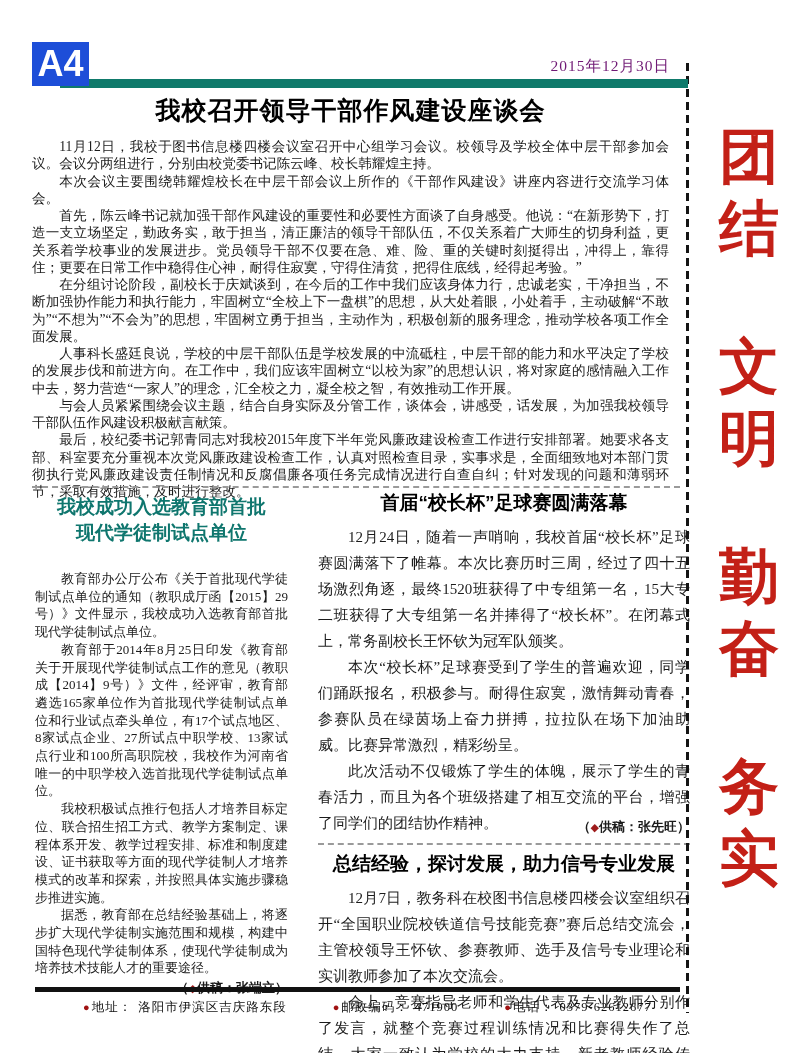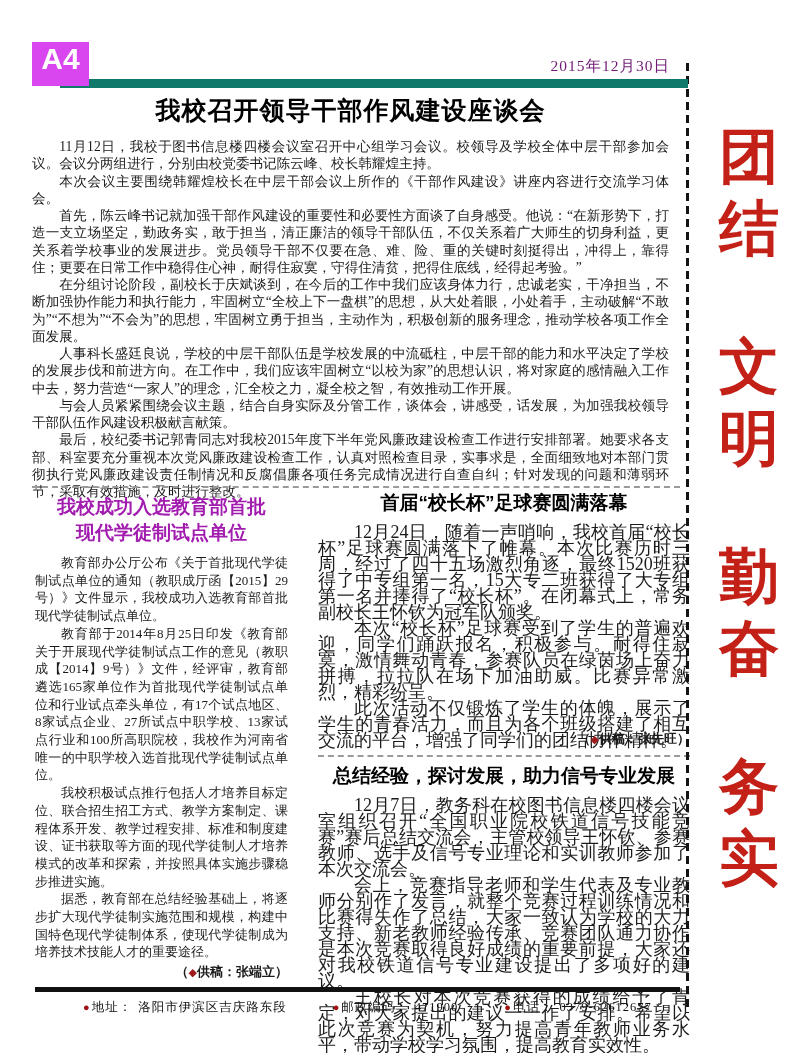"A4" .a4-box { align-items: flex-start -> center; background: #d946ef -> #1d4ed8; font-size: 30px -> 36px }
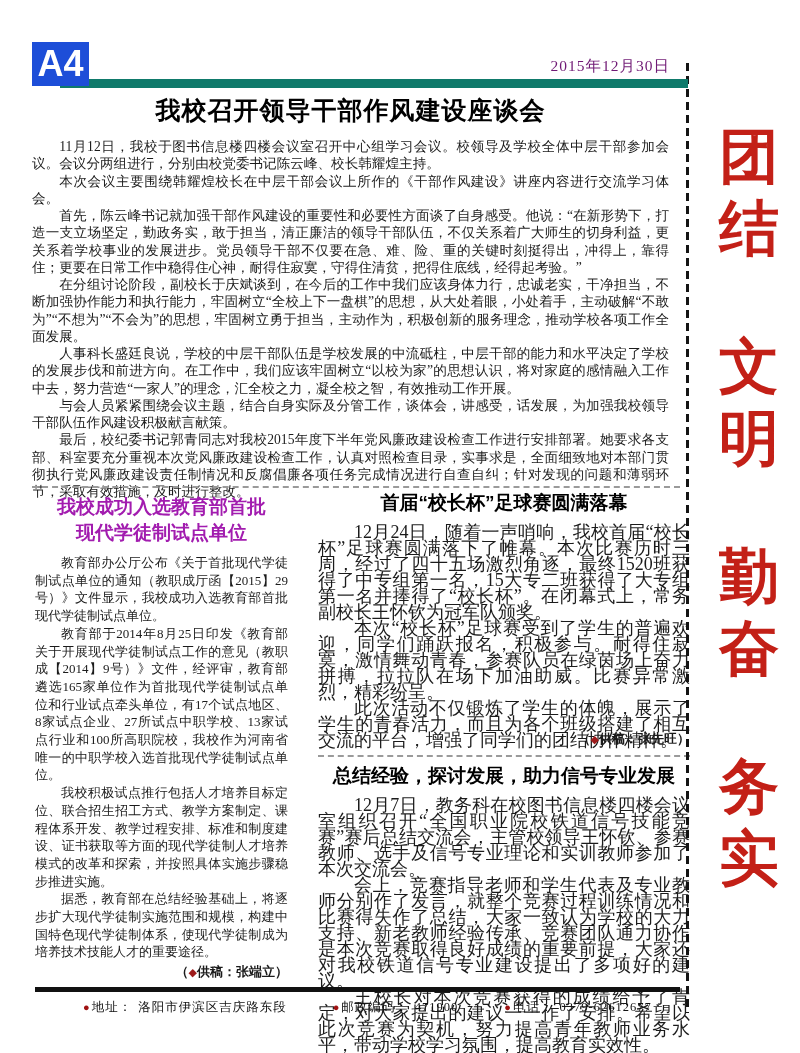"我校成功入选教育部首批" .left-col h2 { color: #a21caf -> #0f766e; margin: 2px 0 8px 0 -> 2px 0 24px 0 }
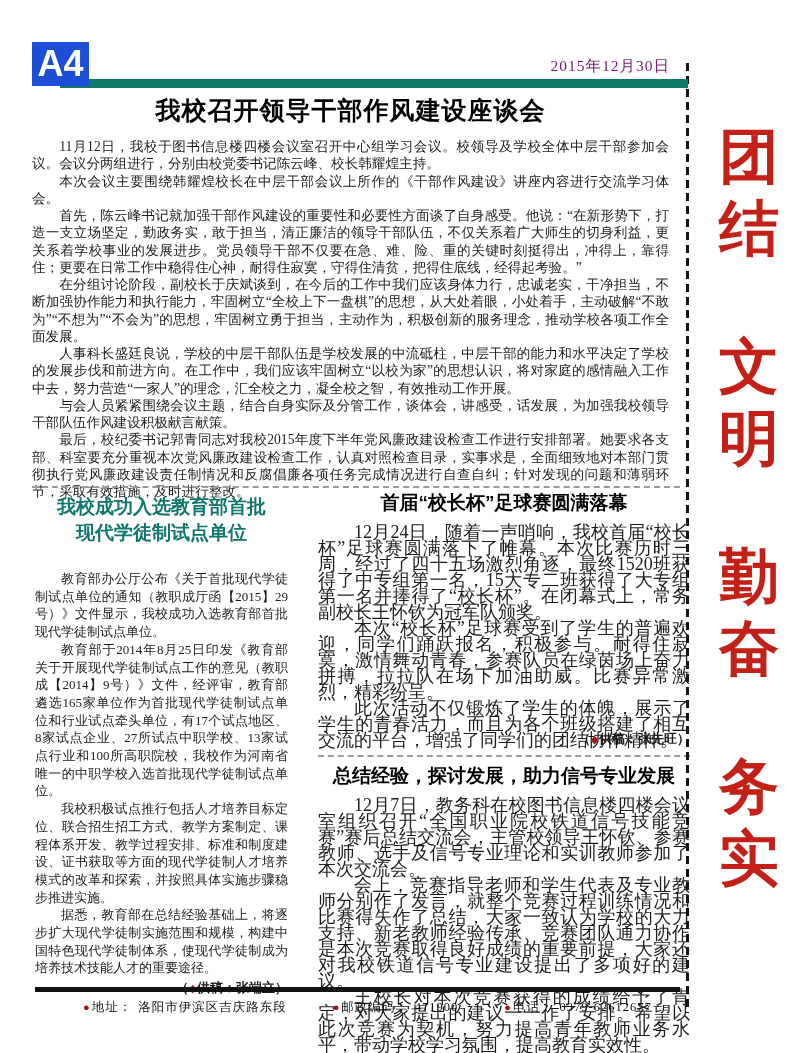"12月24日，随着一声哨响，我校首届“校长杯”足球赛圆满落下了帷幕。本次比赛历时" .right-col p { font-size: 18px -> 15px; line-height: 16px -> 26px }
